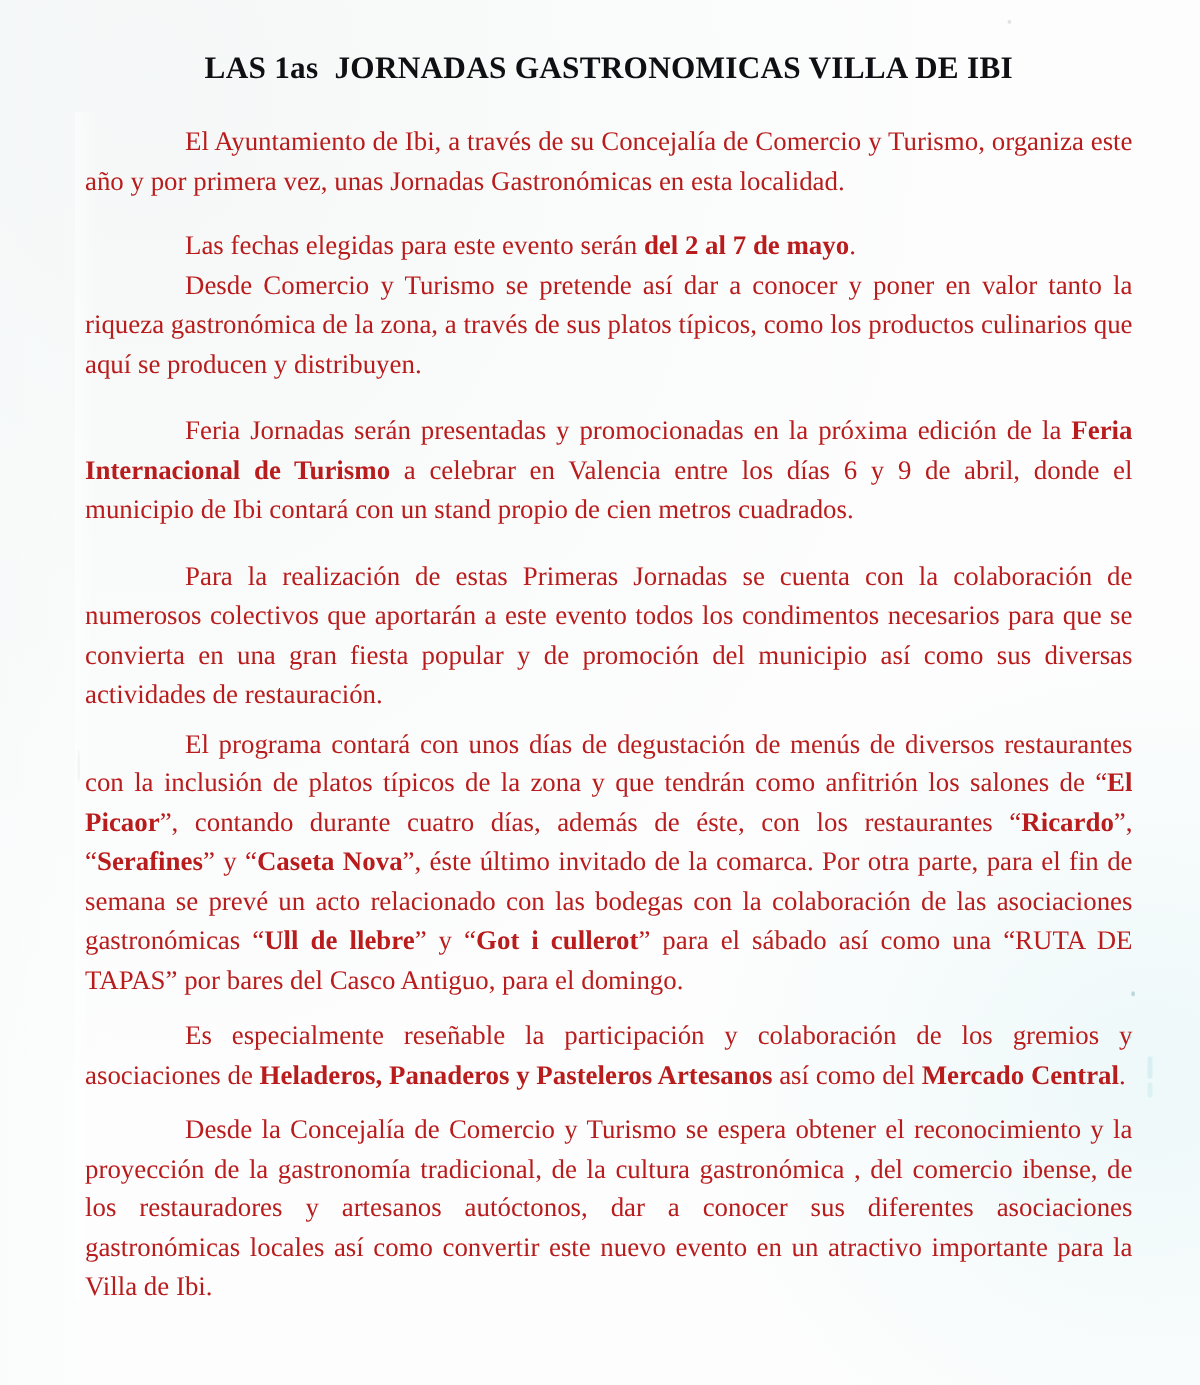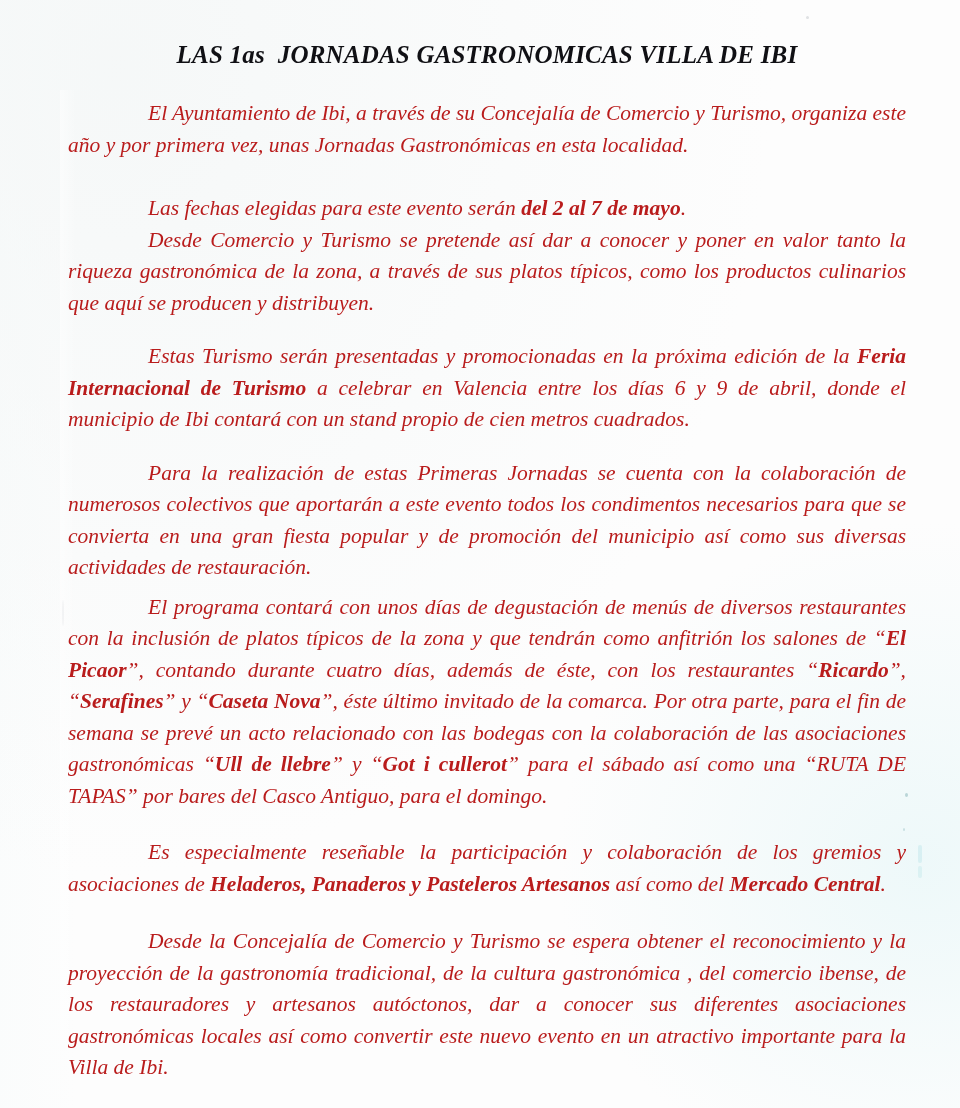"LAS 1as JORNADAS GASTRONOMICAS VILLA" .doc { font-style: italic -> none }
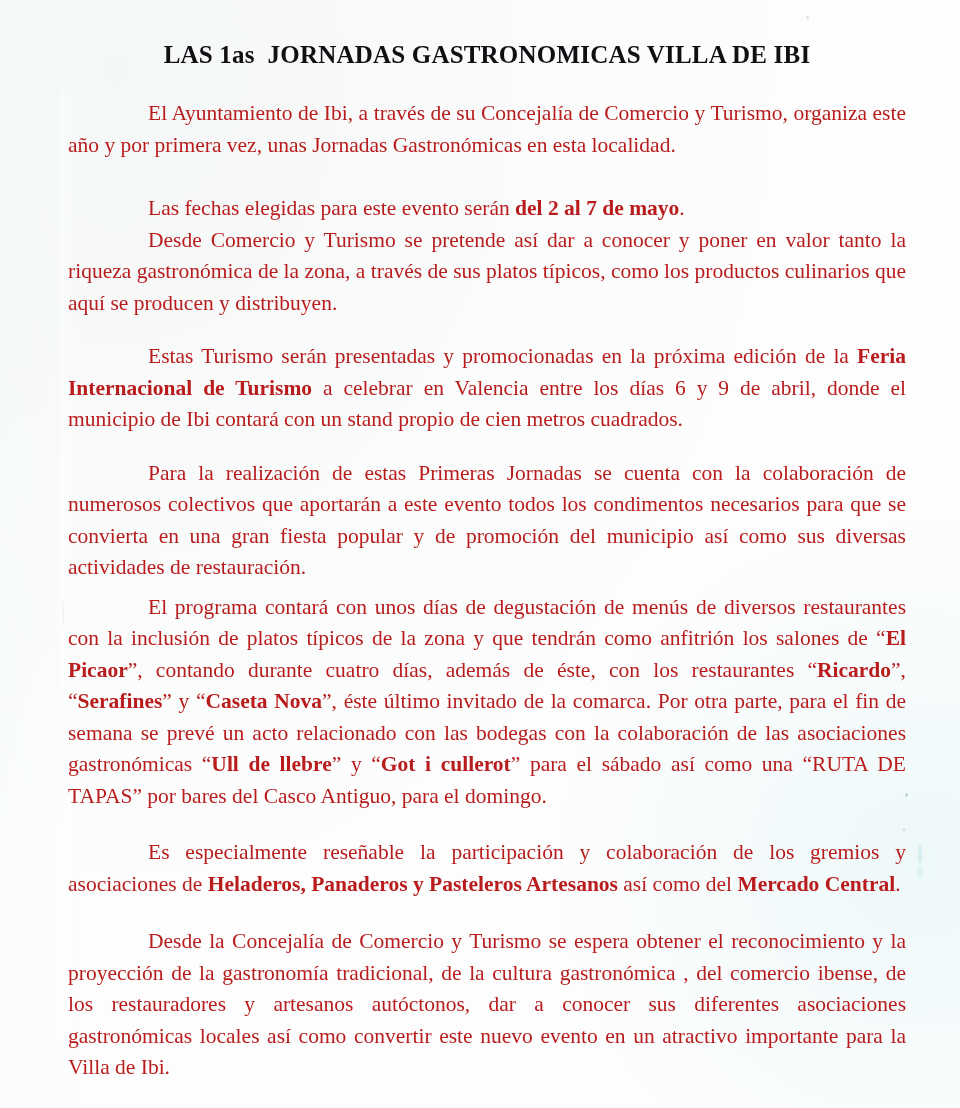"Las fechas elegidas para este" #p2 { margin-top: 32px -> 20px }
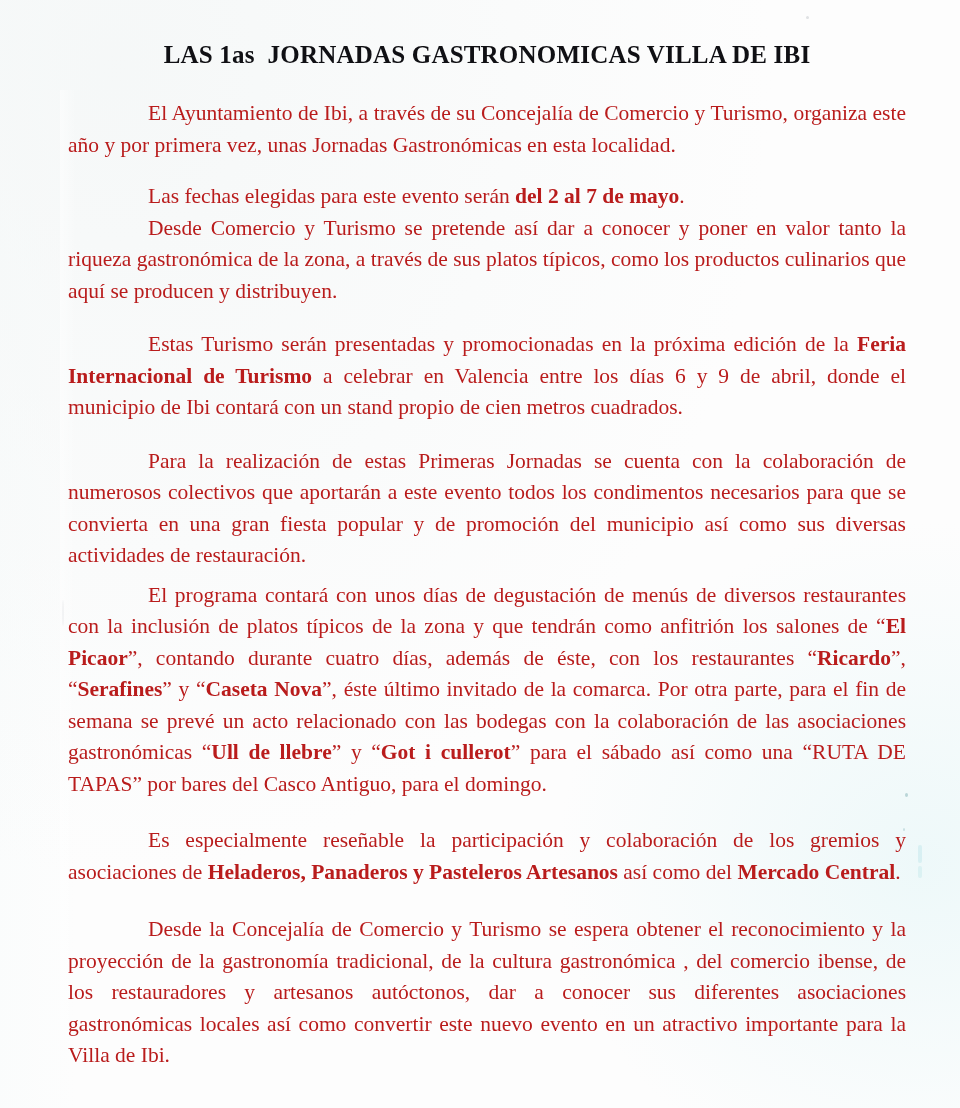"Estas Turismo serán presentadas y" span { text: Estas Turismo -> Feria Jornadas }
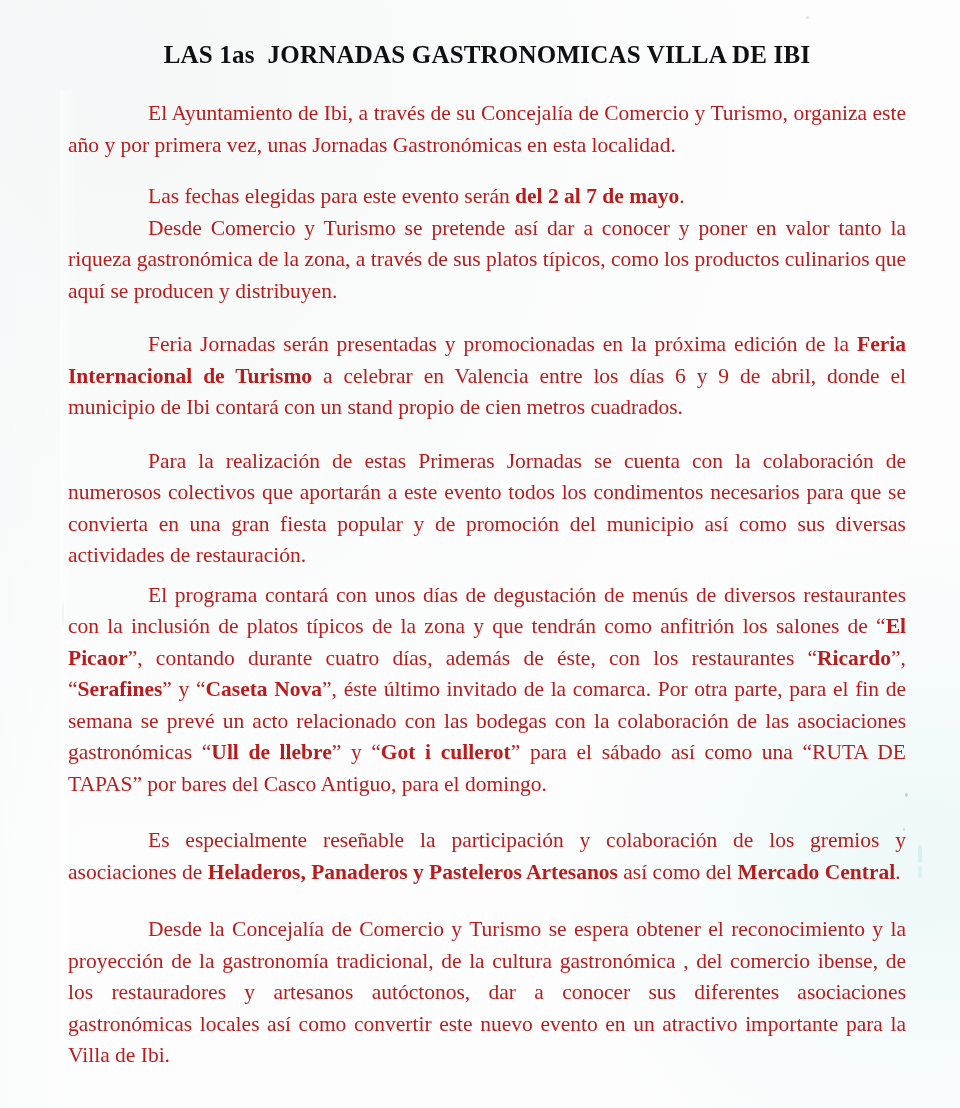"Es especialmente reseñable la" #p7 { margin-top: 25px -> 13px }
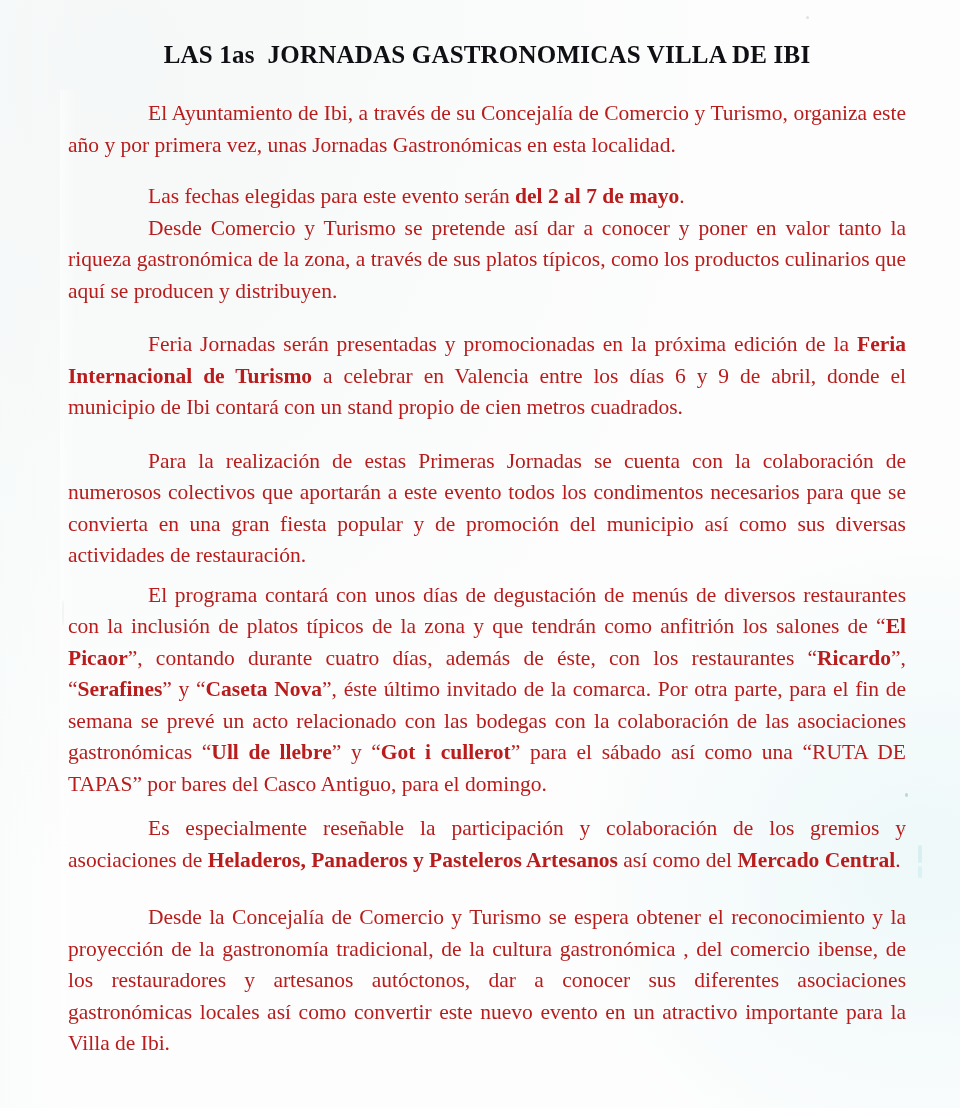"Desde la Concejalía de Comercio" #p8 { margin-top: 26px -> 12px }
